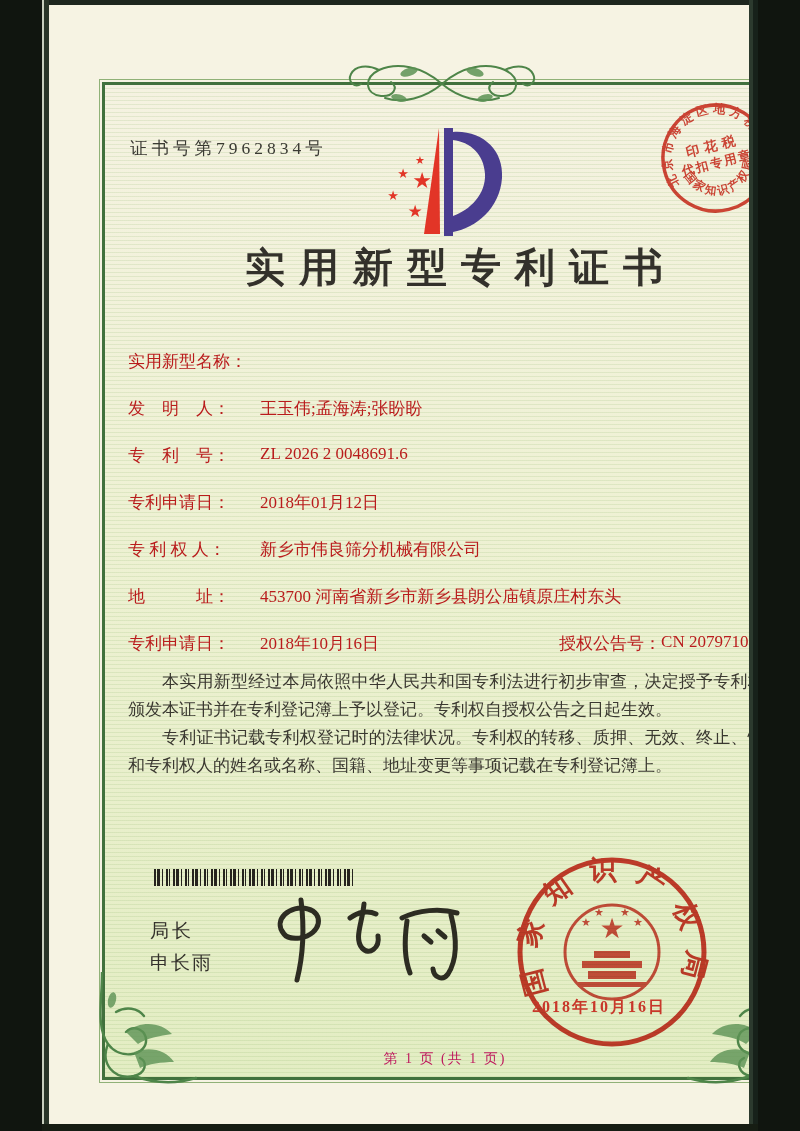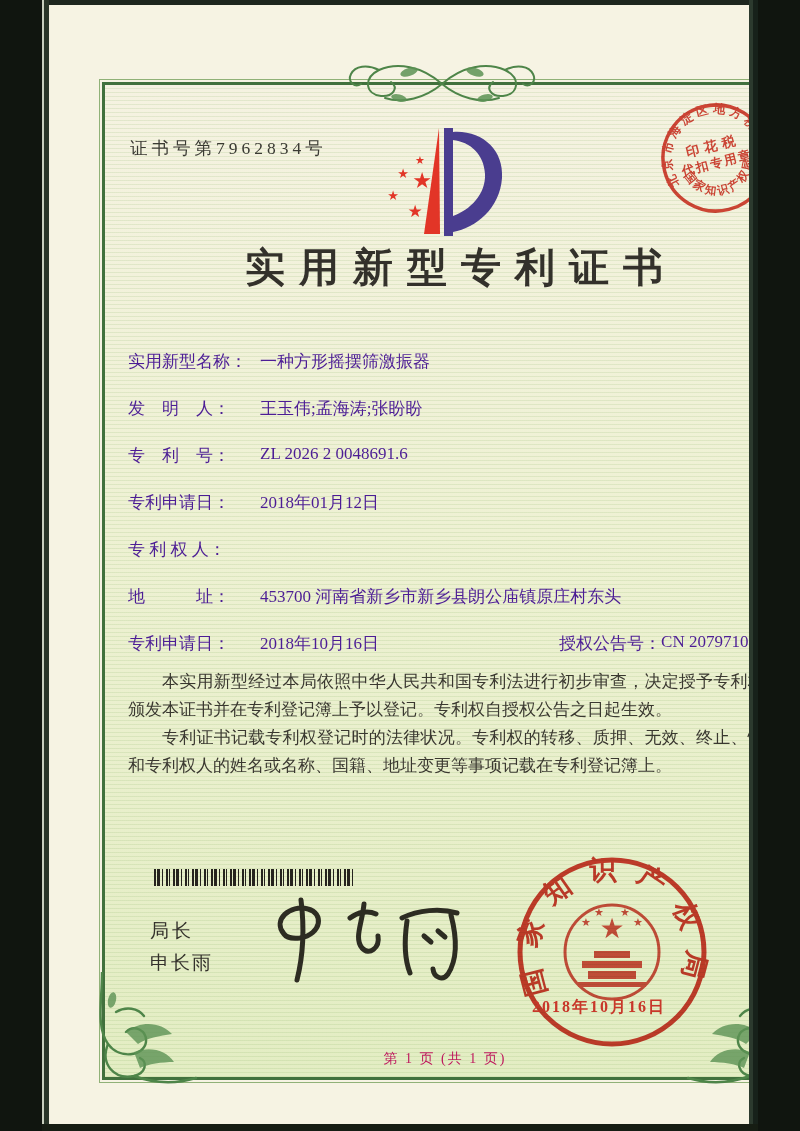"实用新型名称：" .frow { color: #4c1d95 -> #b91c1c }
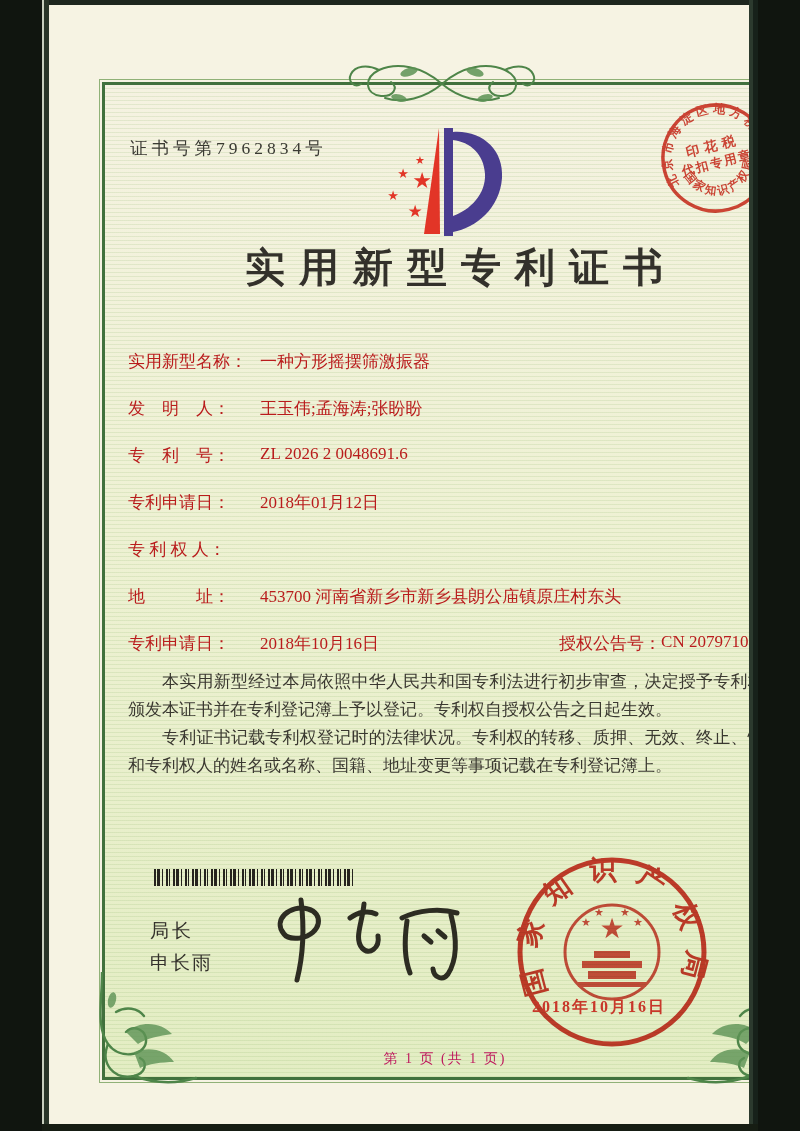"一种方形摇摆筛激振器" span.fvalue { html: <span>一种方形摇摆筛激振器</span> -> none }
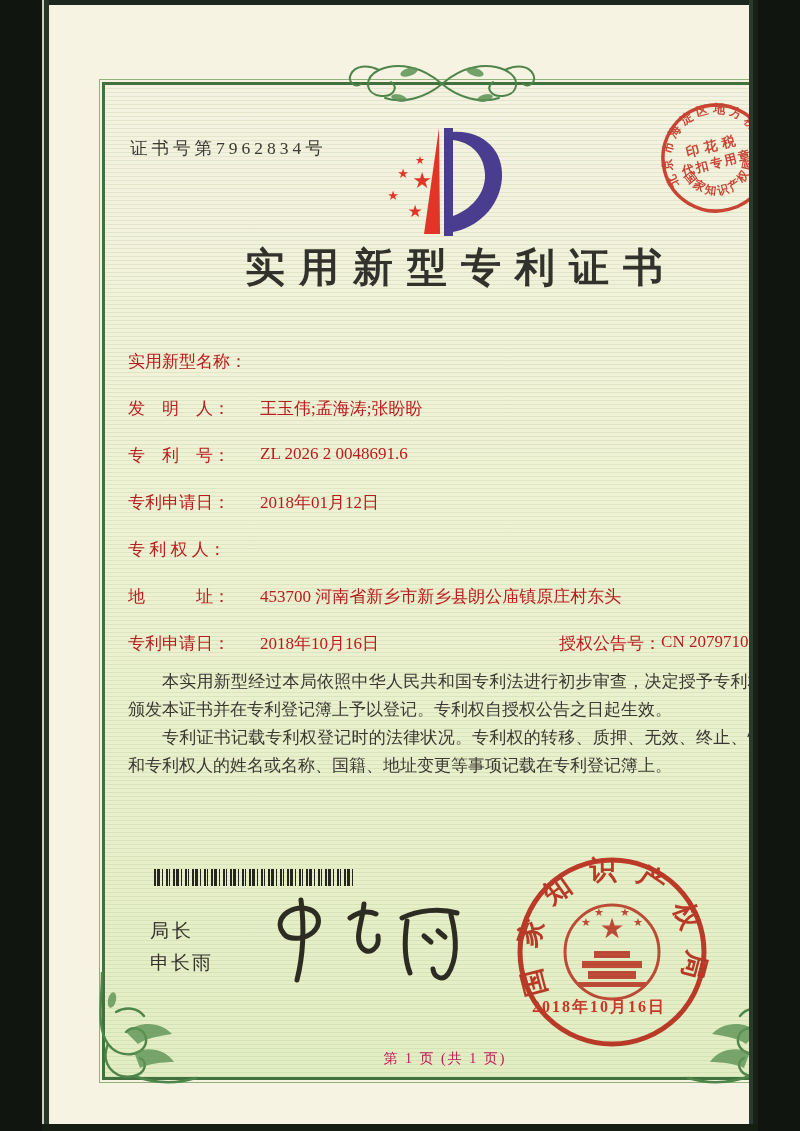"新乡市伟良筛分机械有限公司" span.fvalue { html: none -> <span>新乡市伟良筛分机械有限公司</span> }
